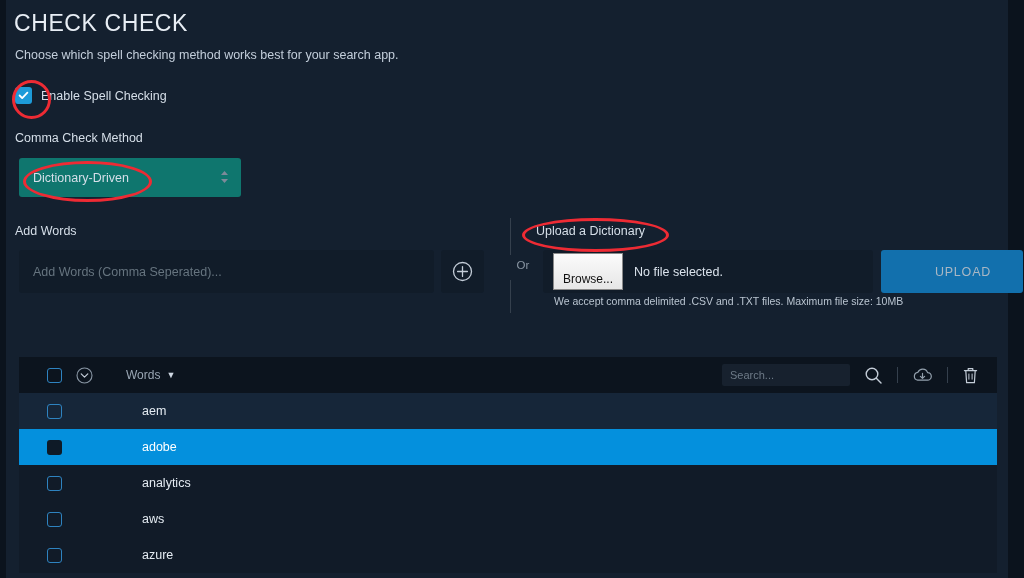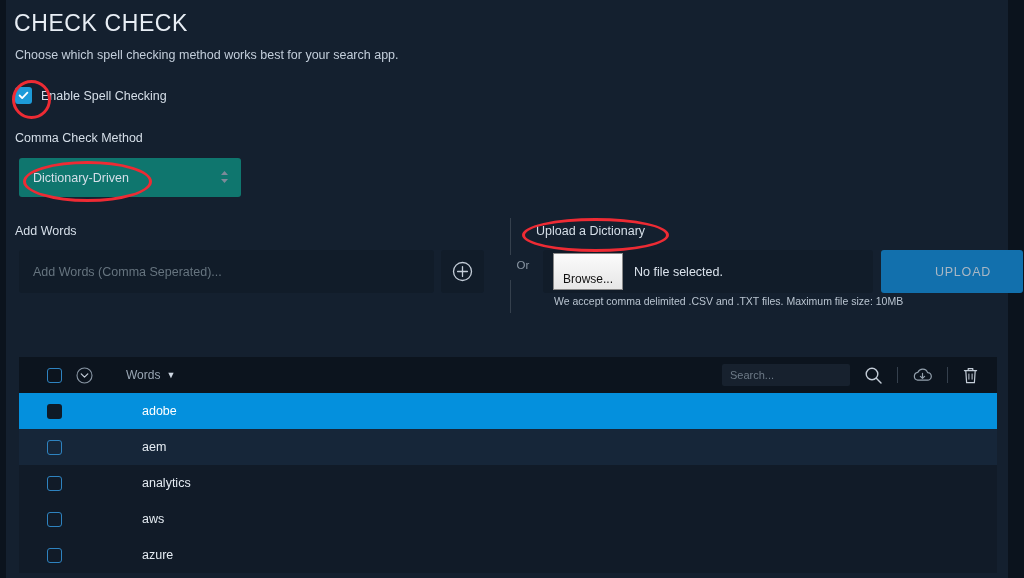"adobe" div.row { order: before "aem" -> after "aem" }
